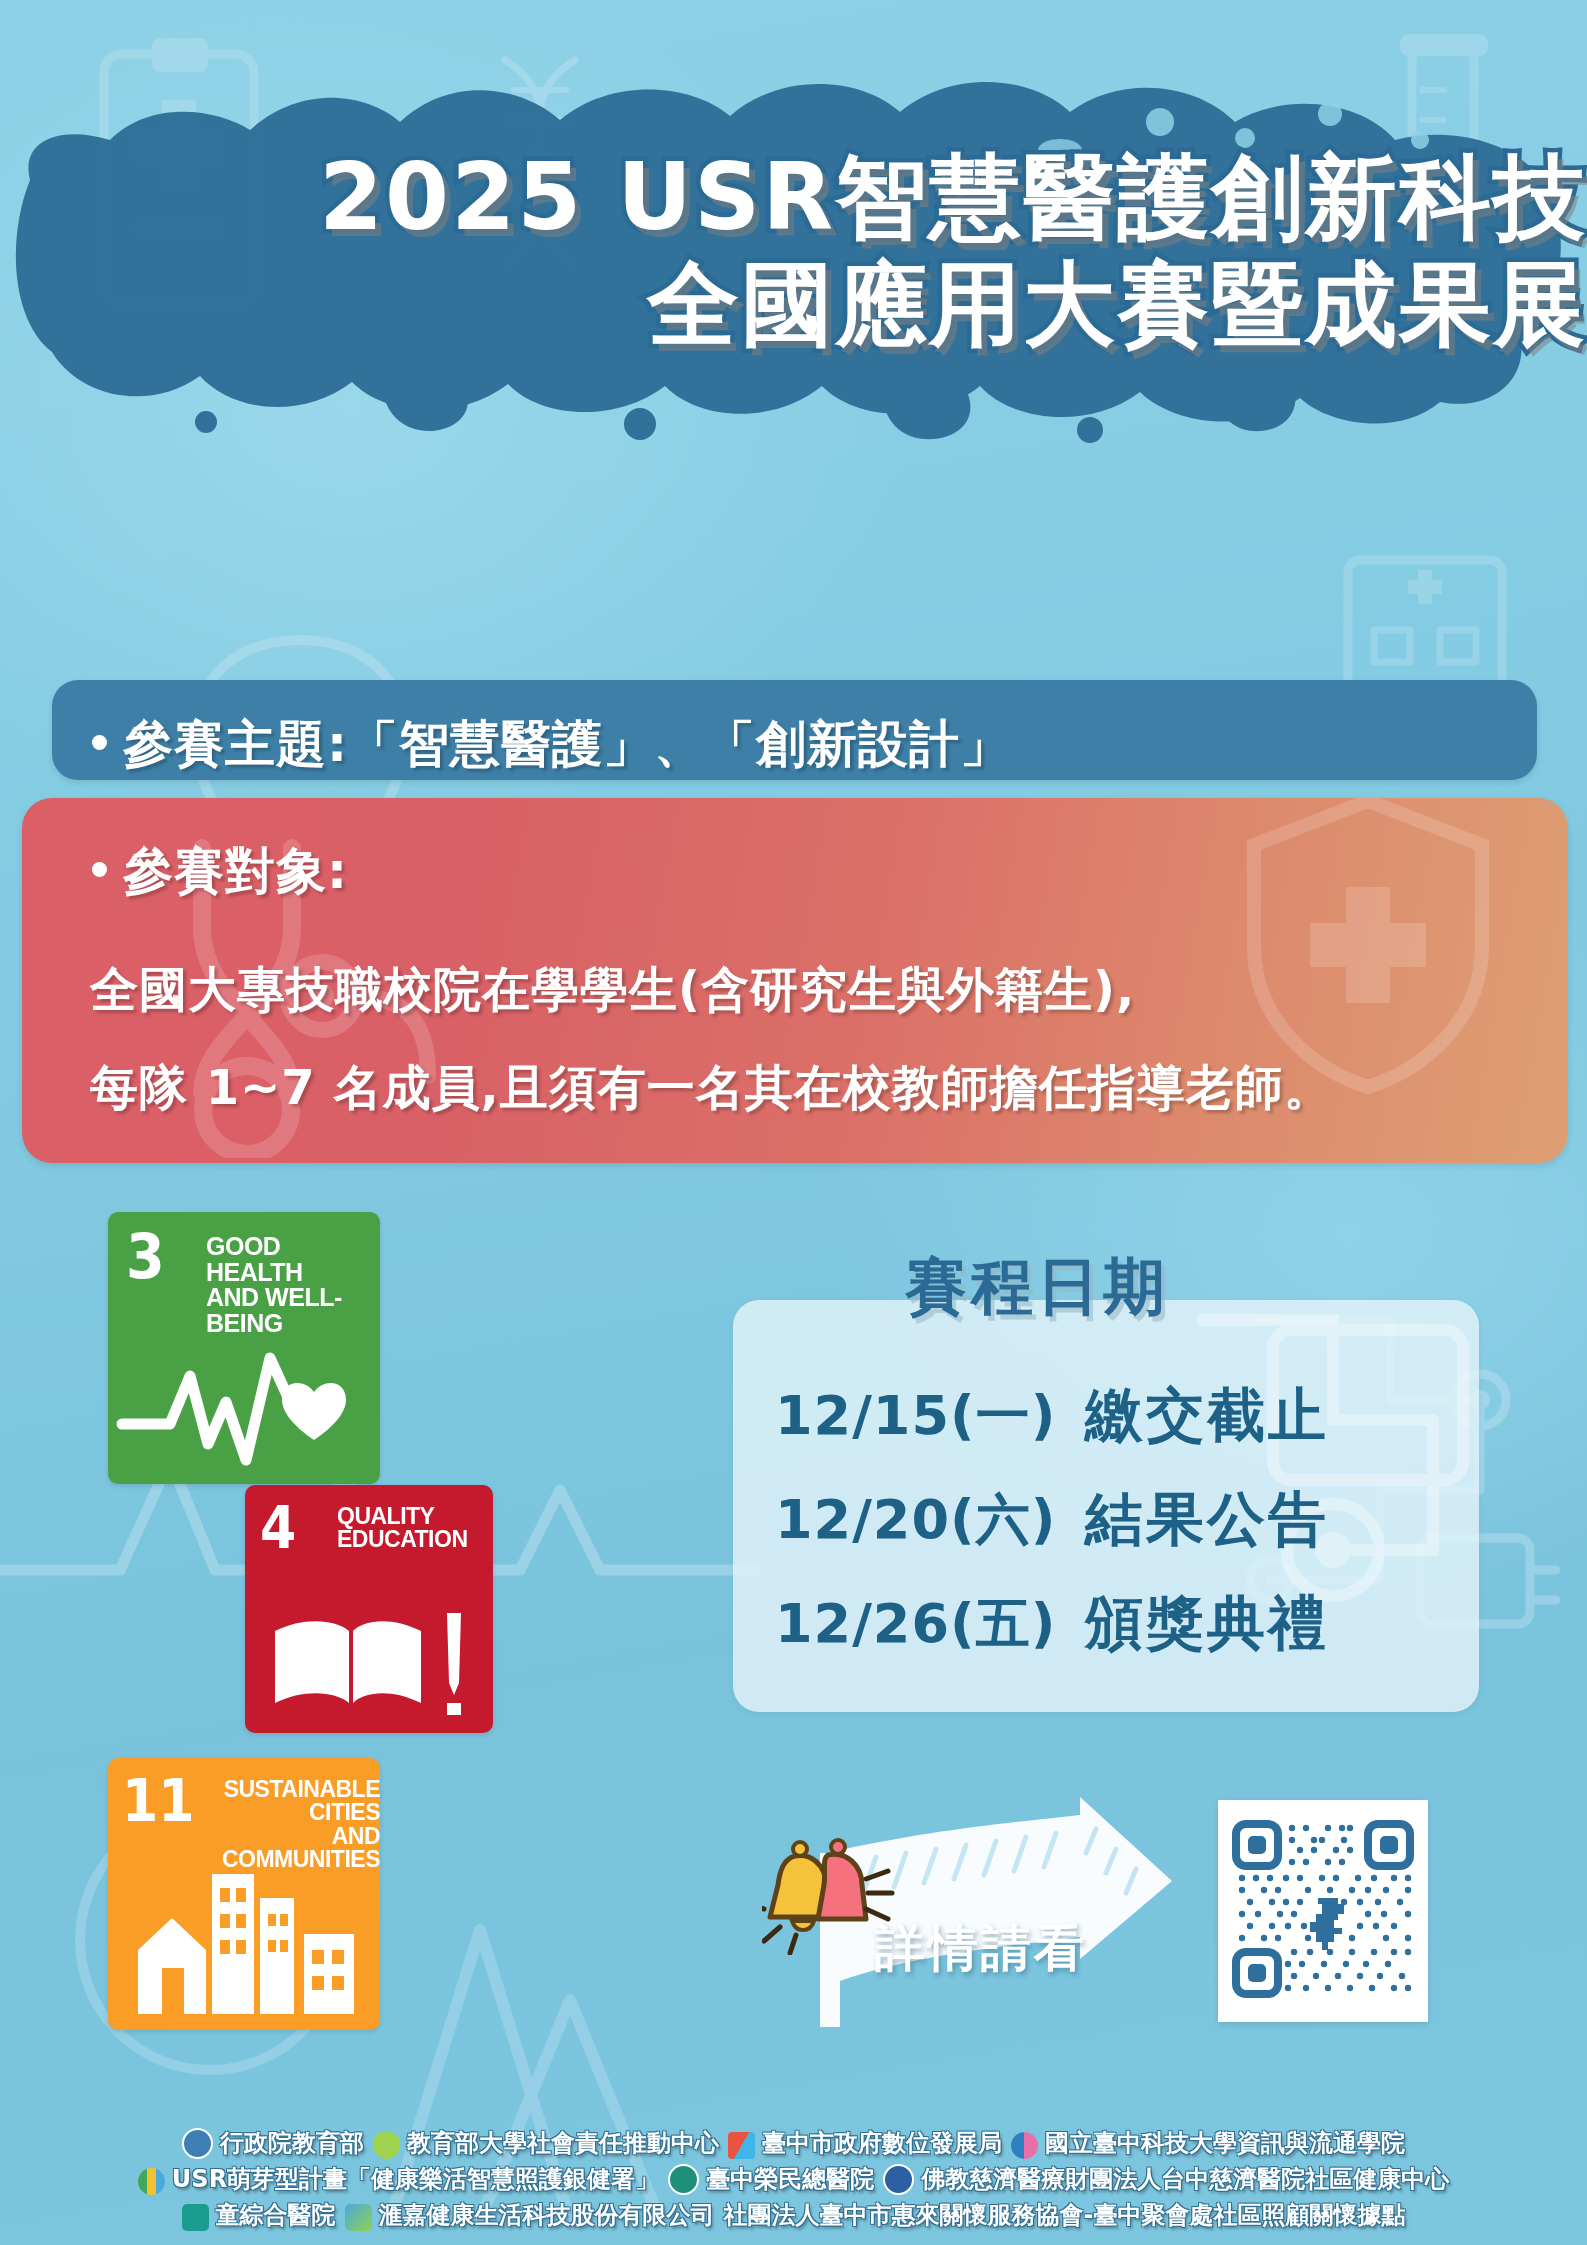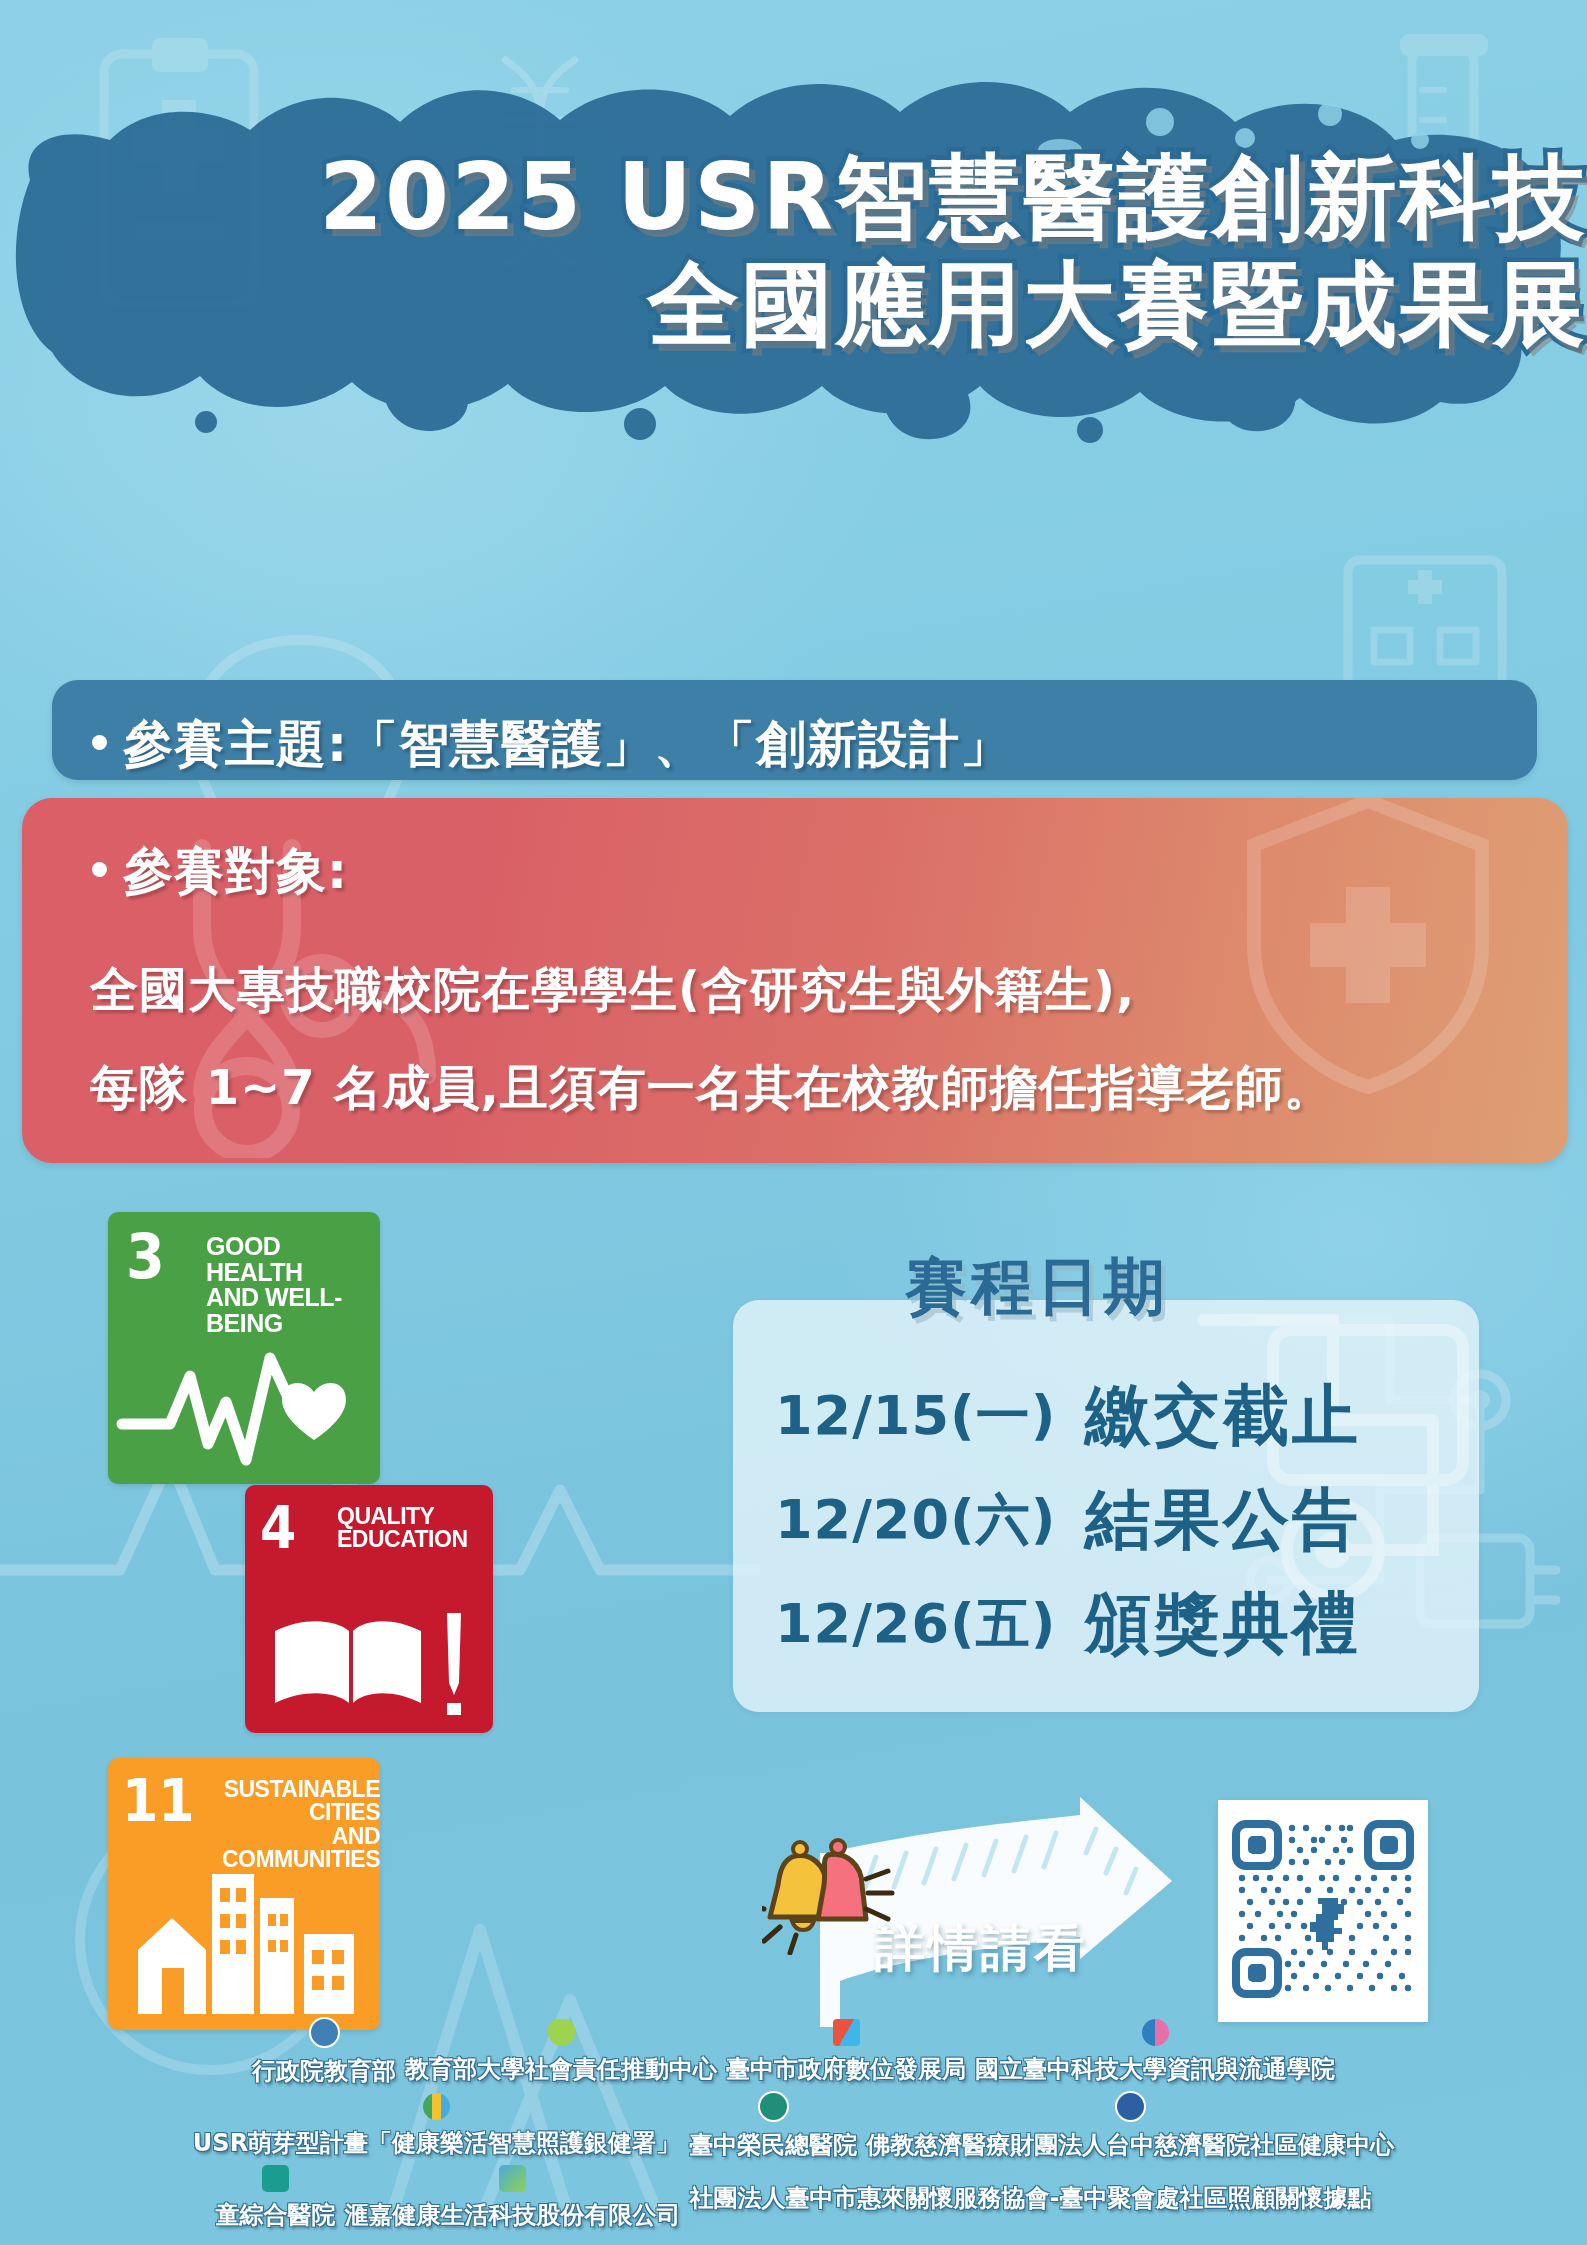"繳交截止" .sched-ev { font-size: 66px -> 58px }
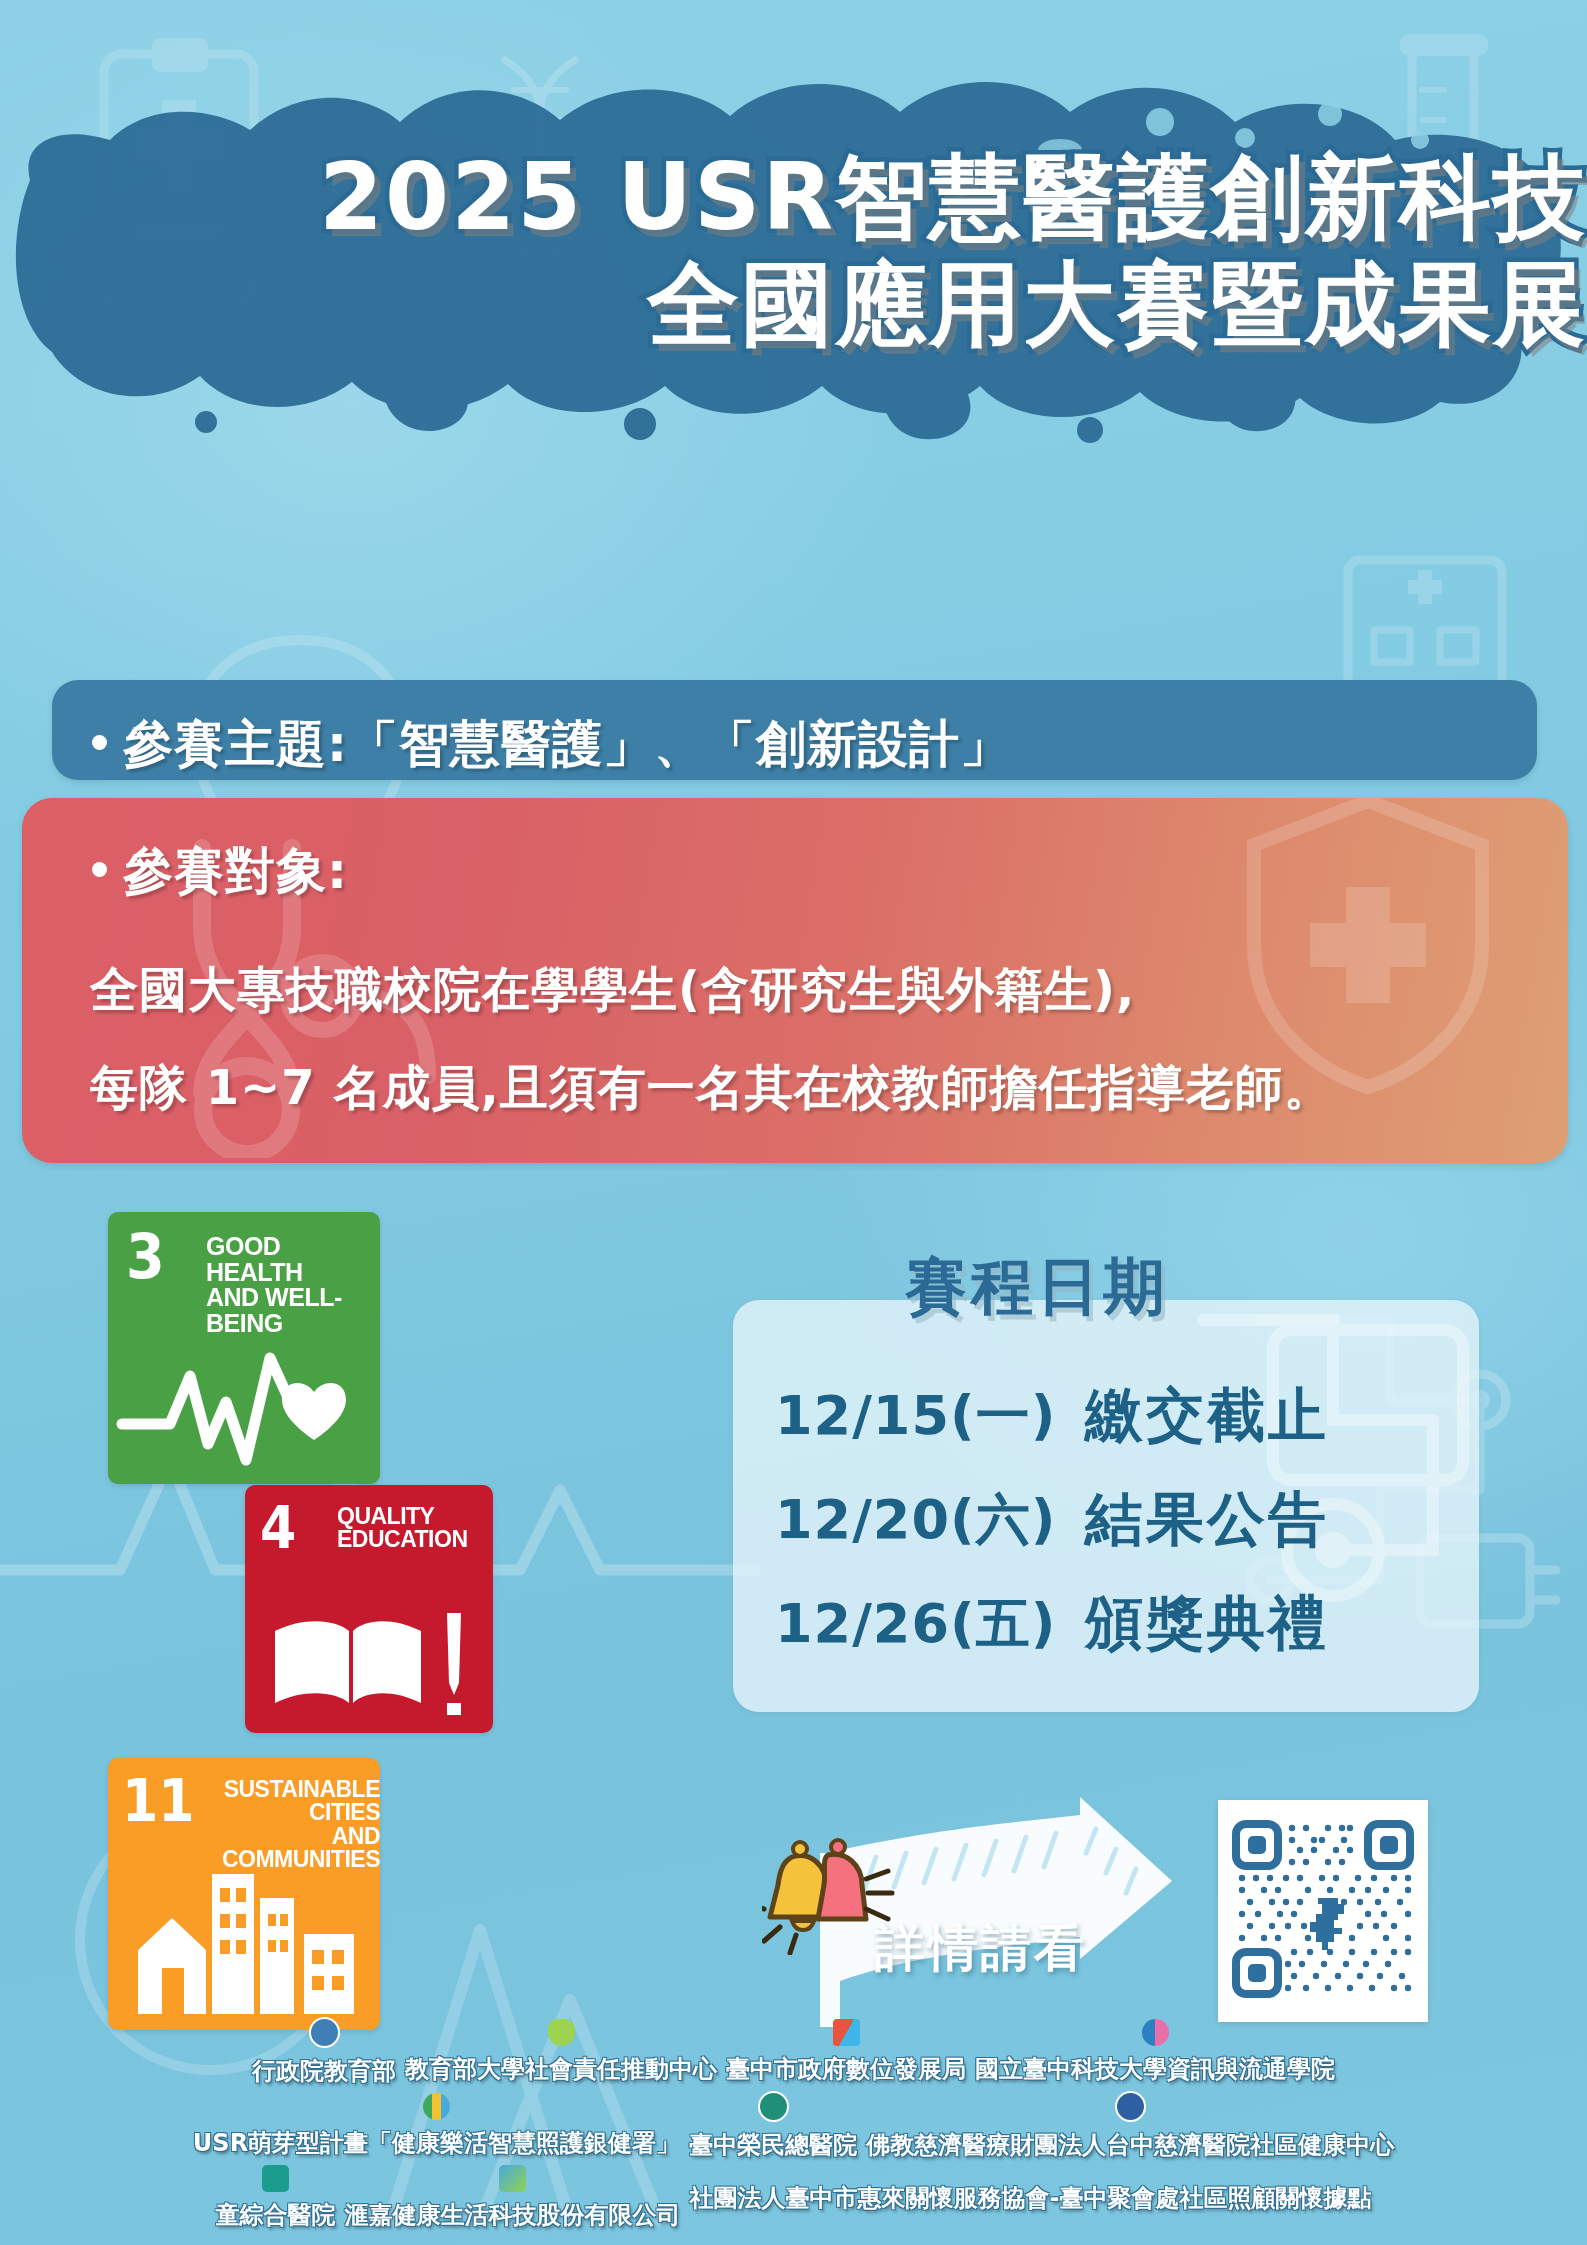"行政院教育部" .fitem { align-items: center -> flex-end; flex-direction: column -> none }
